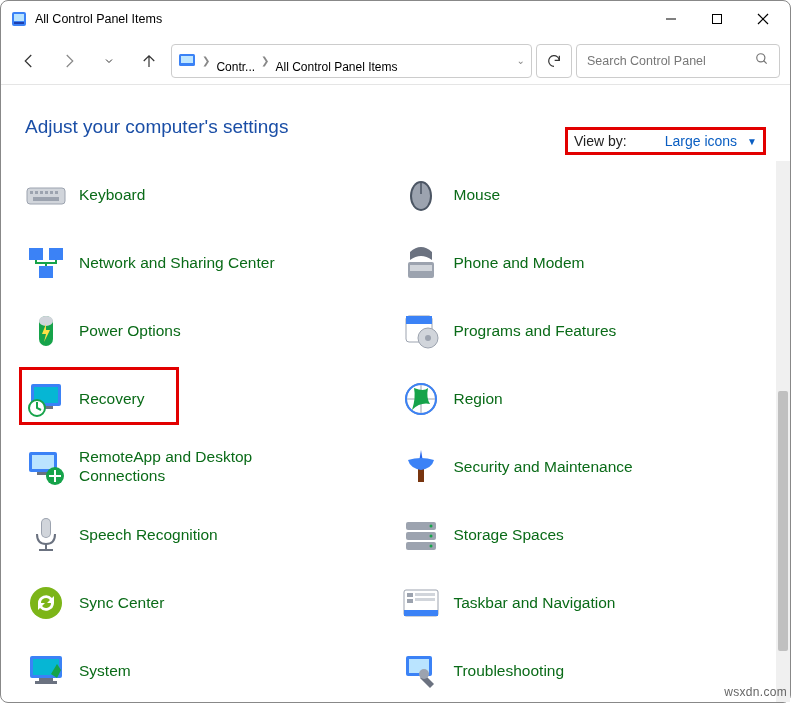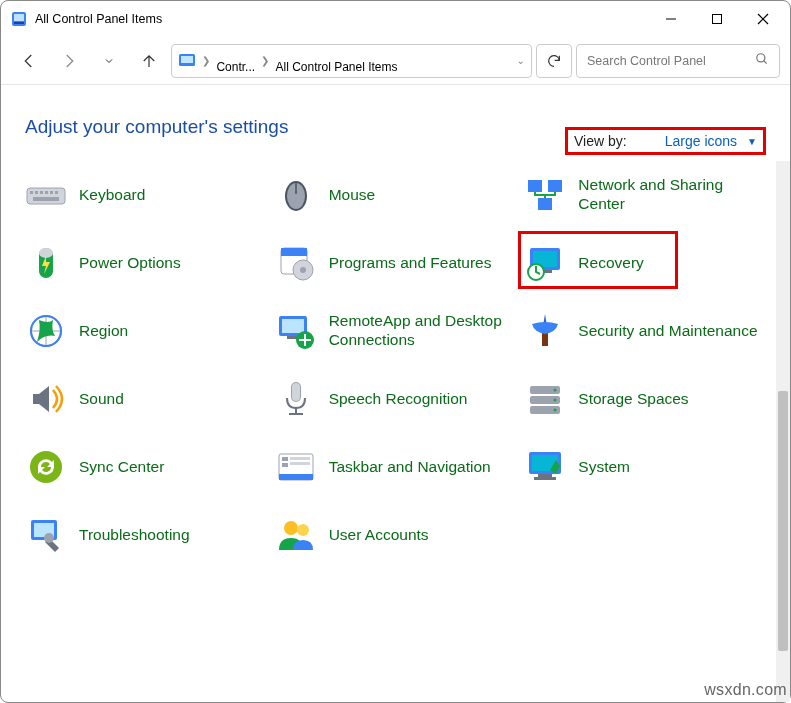"Keyboard" .grid { grid-template-columns: 1fr 1fr 1fr -> 1fr 1fr }
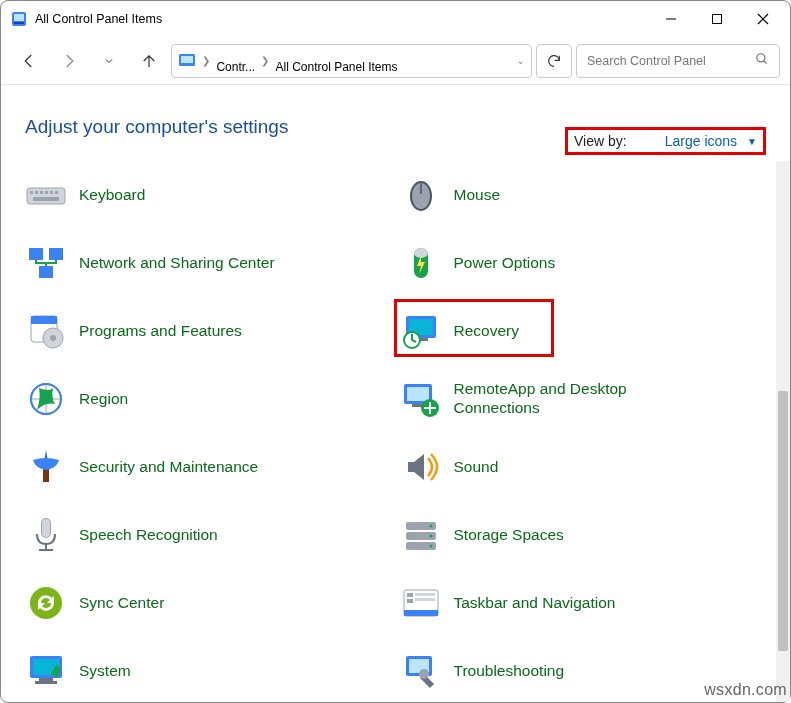"Phone and Modem" div.item { html: none -> <div> <span> <svg> <rect></rect> <rect></rect> <path></path> </svg> </span> <span>Phone and Modem</span> </div> }
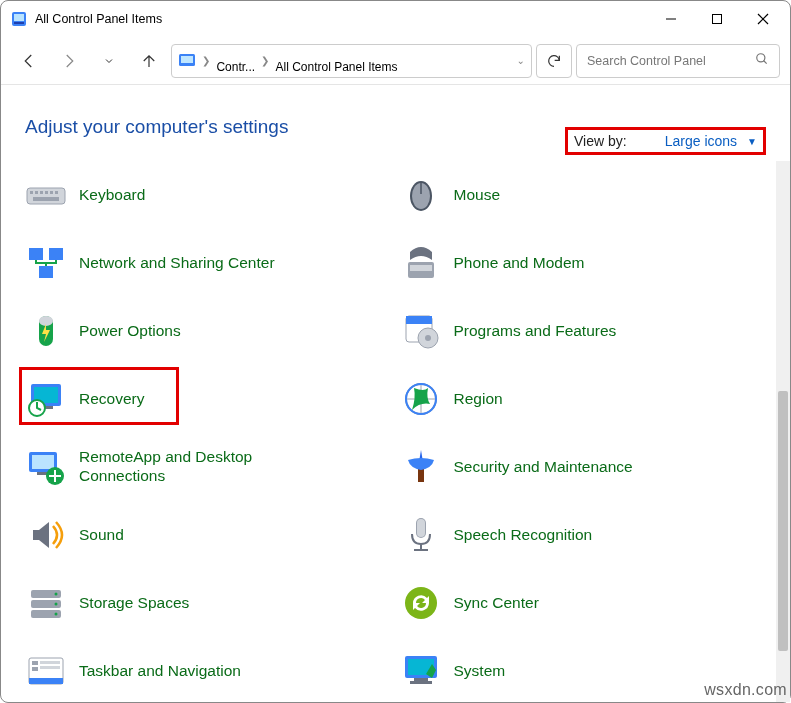"Sound" div.item { html: <div> <span> <svg> <path></path> <path></path> <path></path> </svg> </span> <span>Sound</span> </div> -> none }
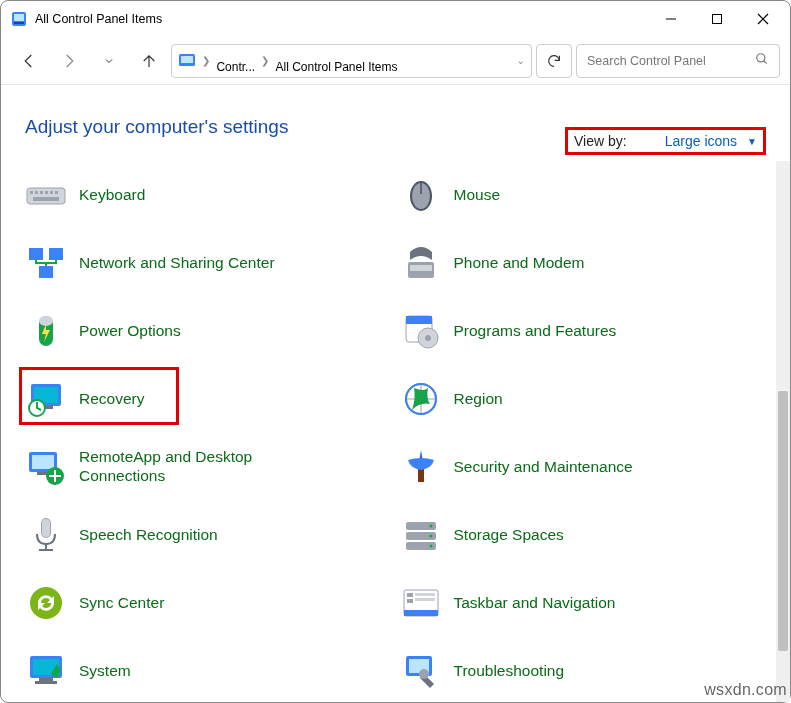"wsxdn.com" .watermark { font-size: 16px -> 12px }
